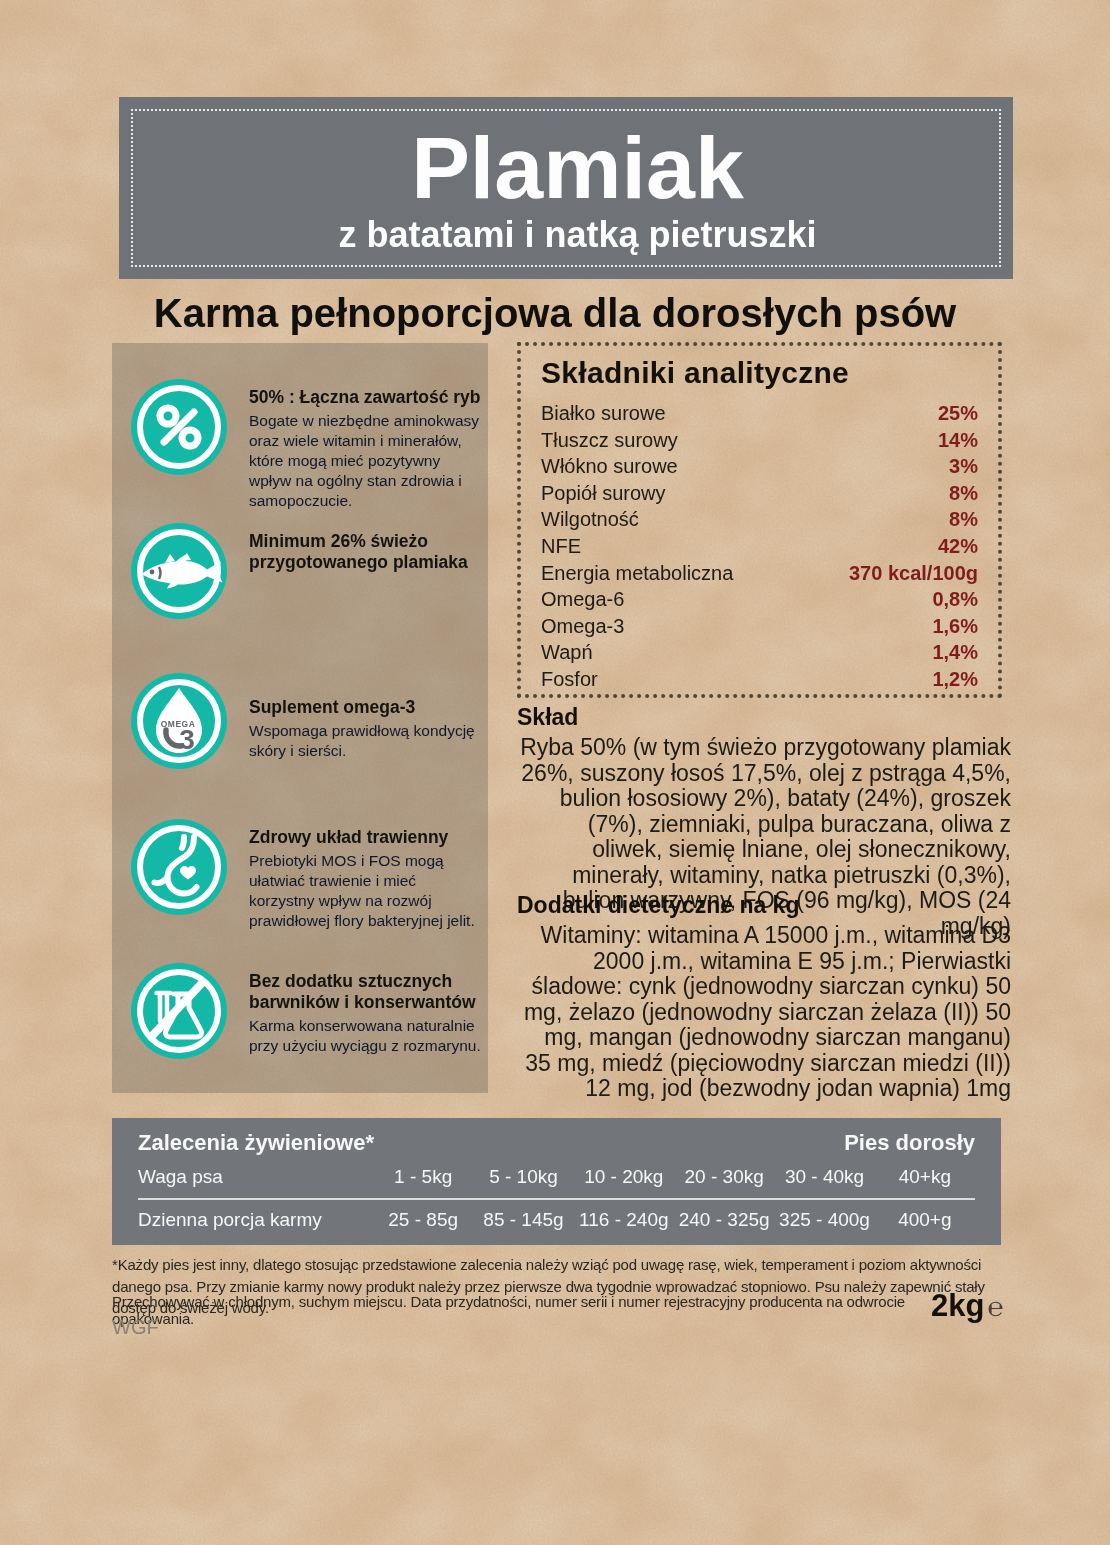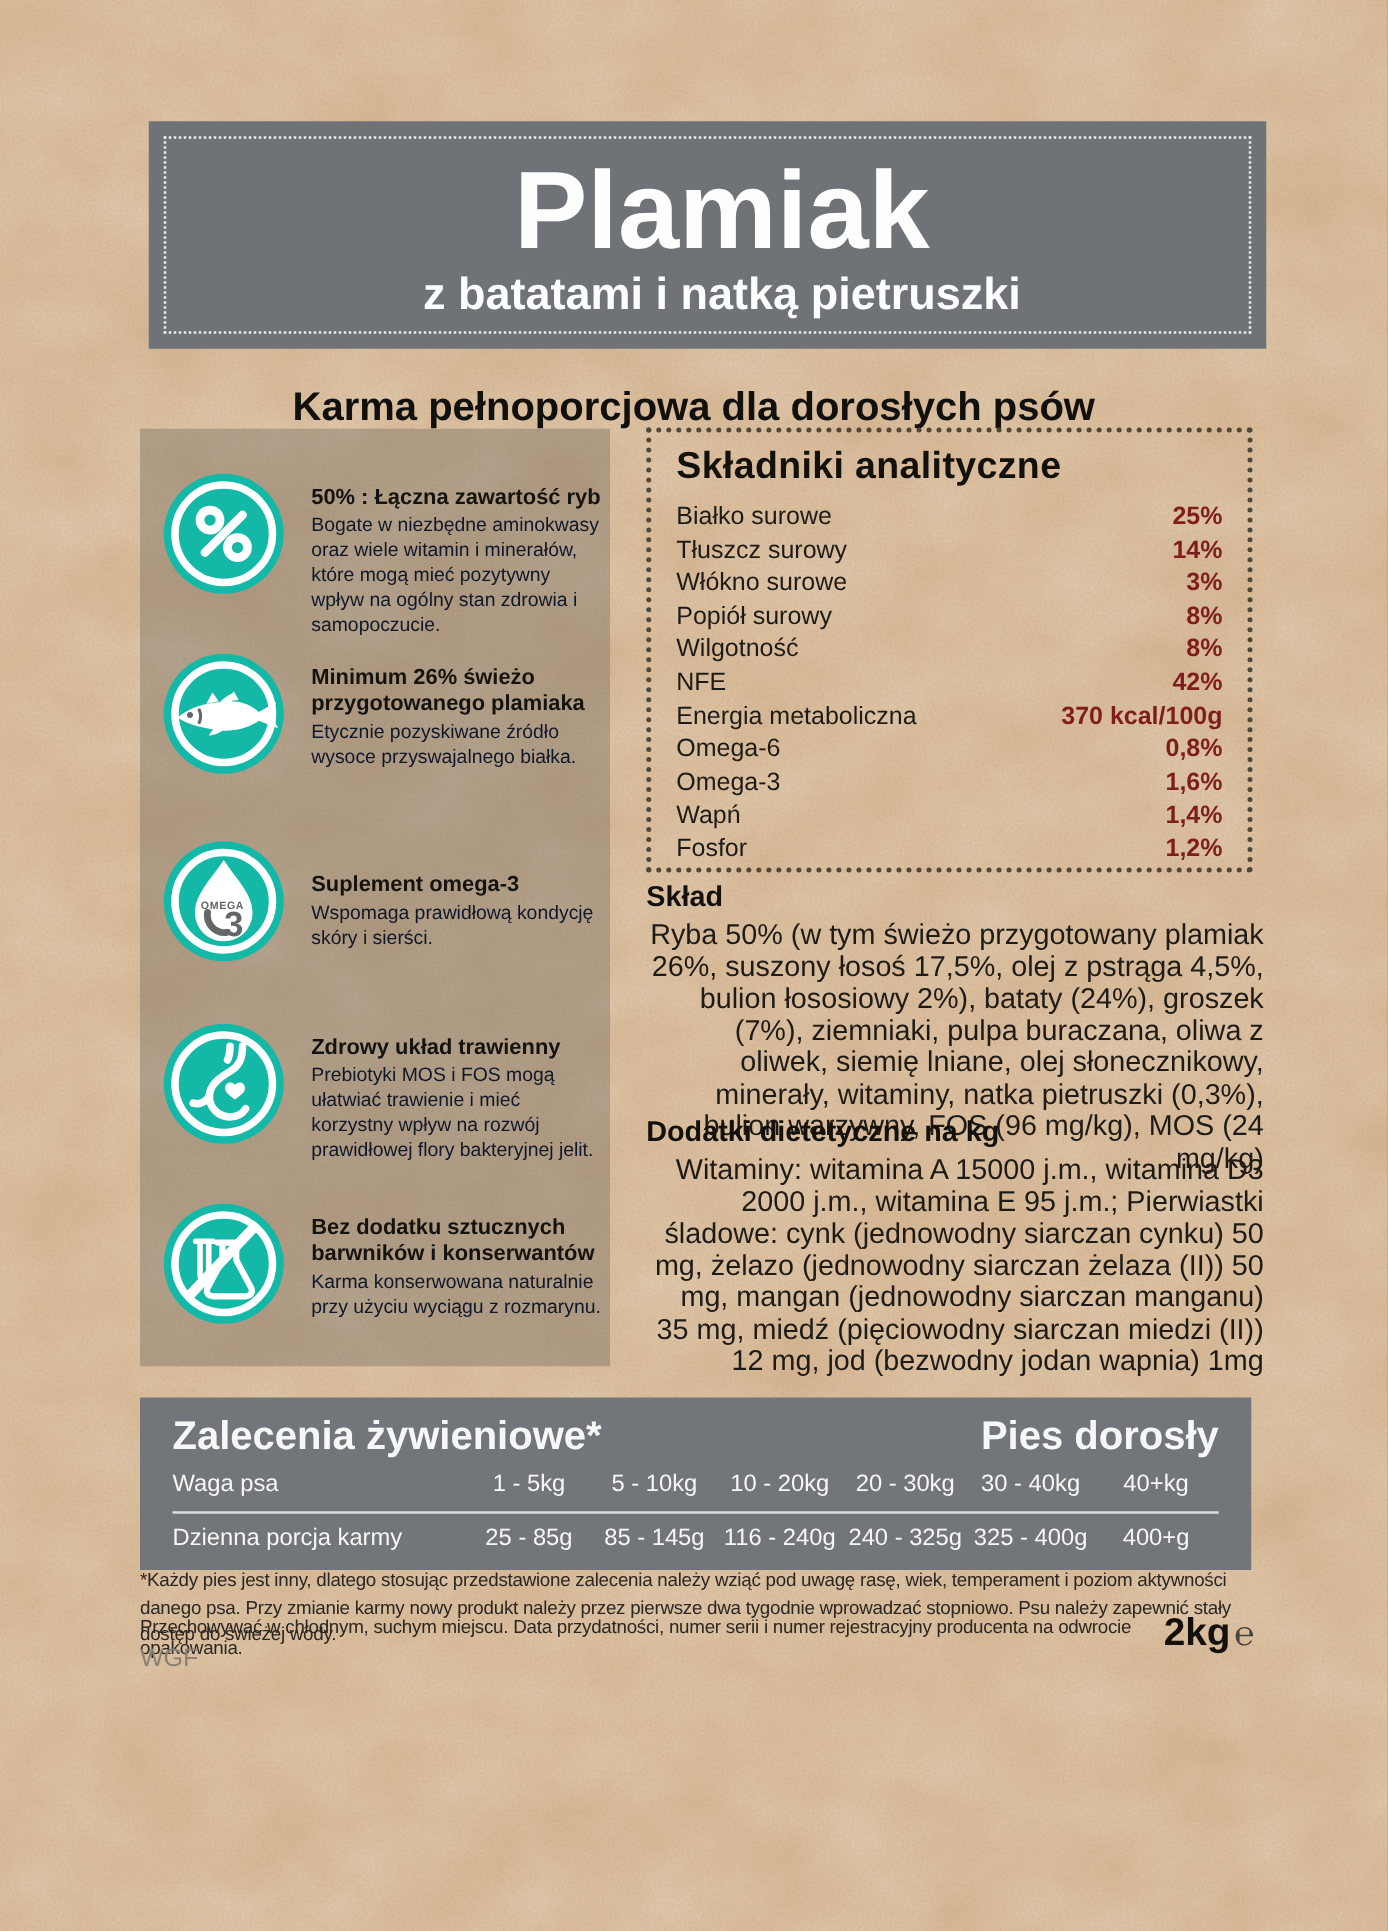"Karma pełnoporcjowa dla dorosłych psów" .tagline { font-size: 32px -> 40px; margin-top: 16px -> none }
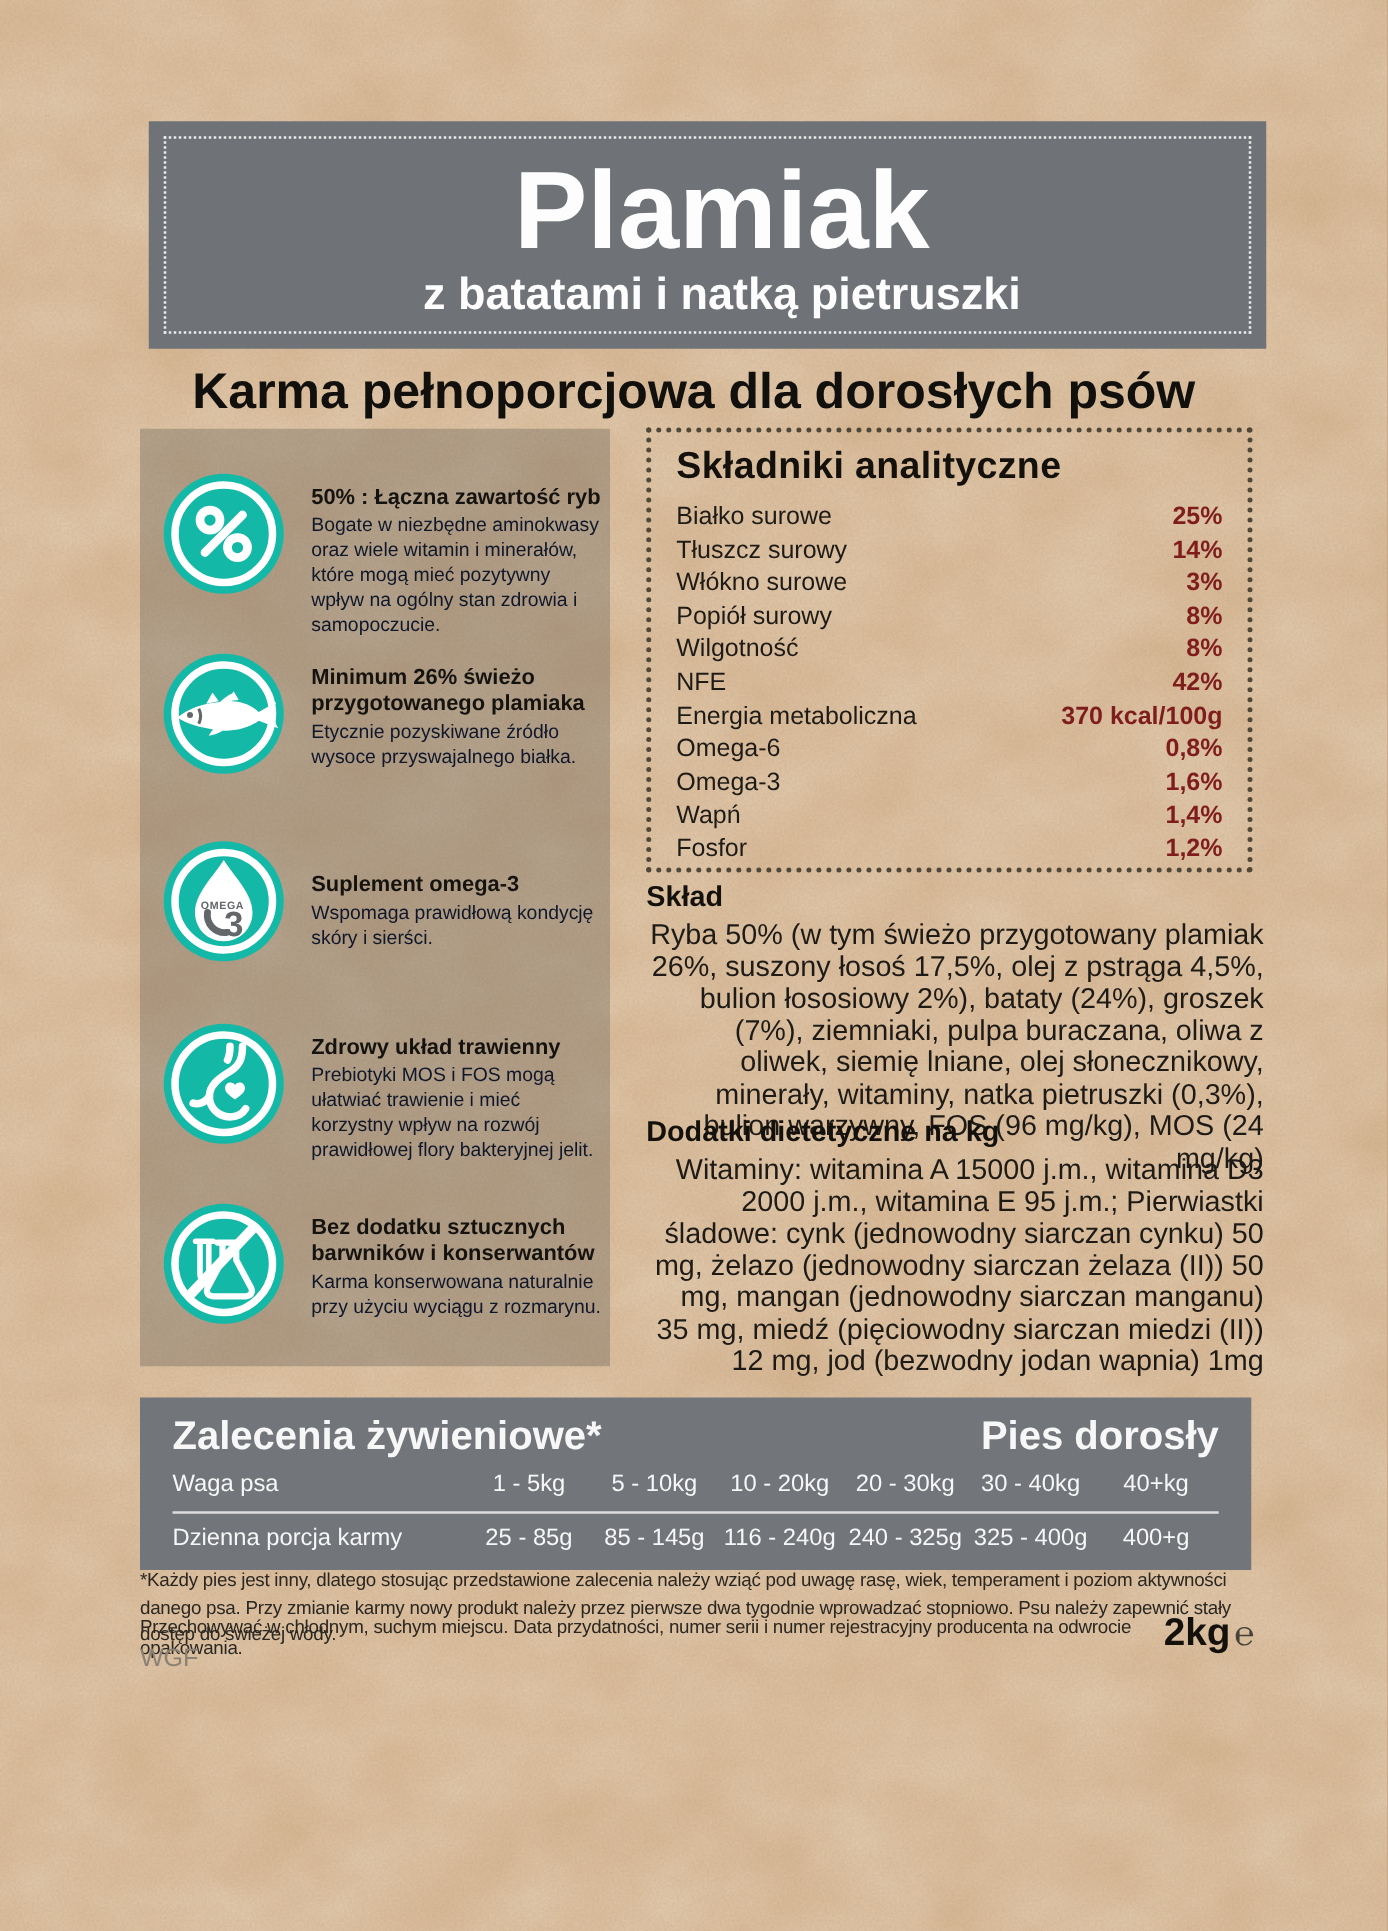"Etycznie pozyskiwane źródło wysoce" p.feature-body { html: <p>Etycznie pozyskiwane źródło wysoce przyswajalnego białka.</p> -> none }
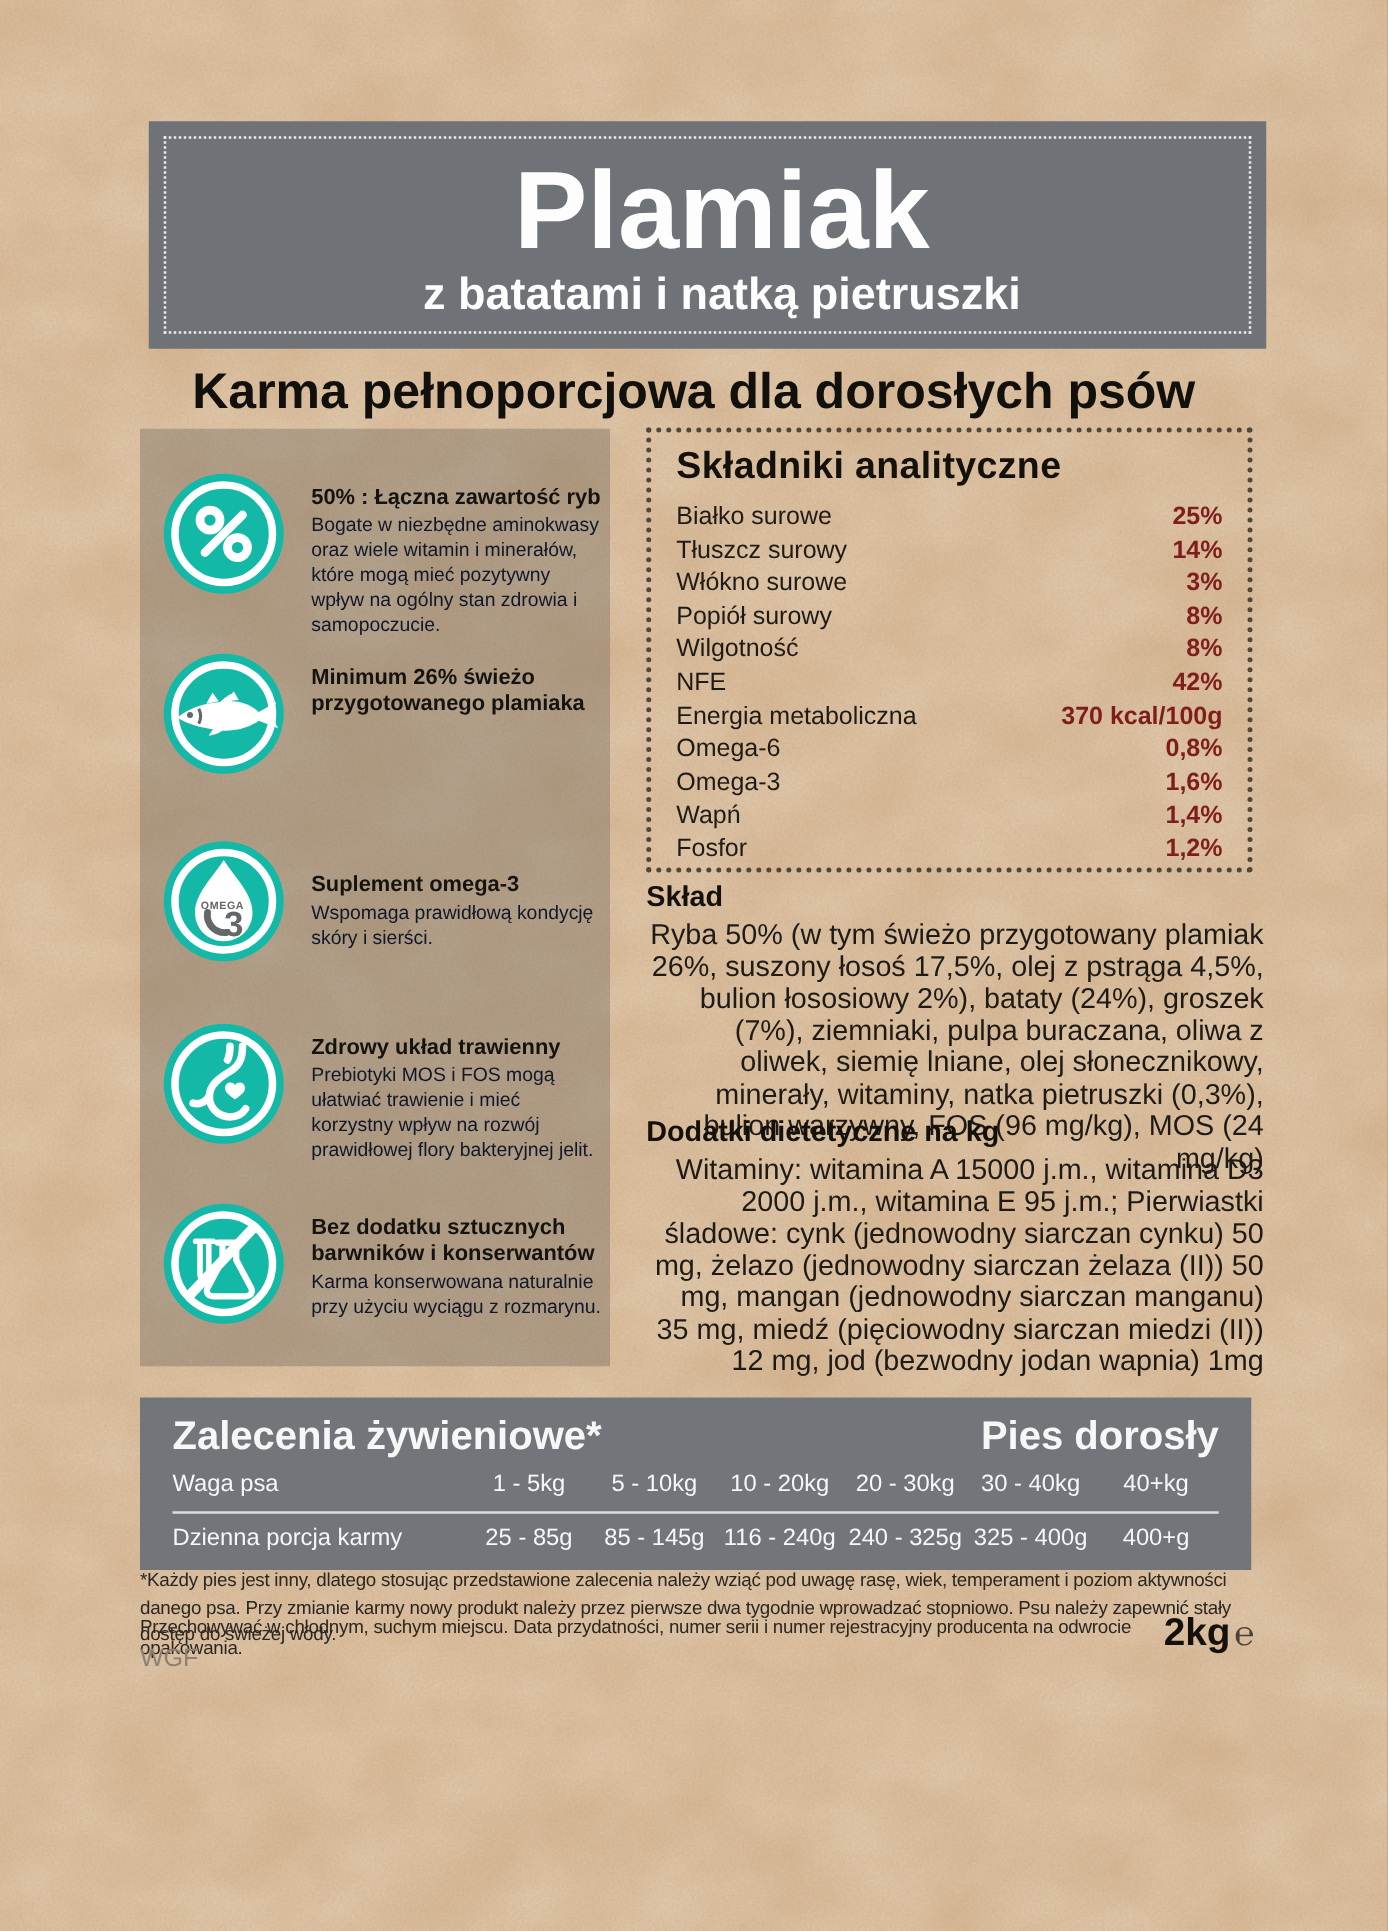"Zalecenia żywieniowe*" .ft-head { font-size: 32px -> 22px }
